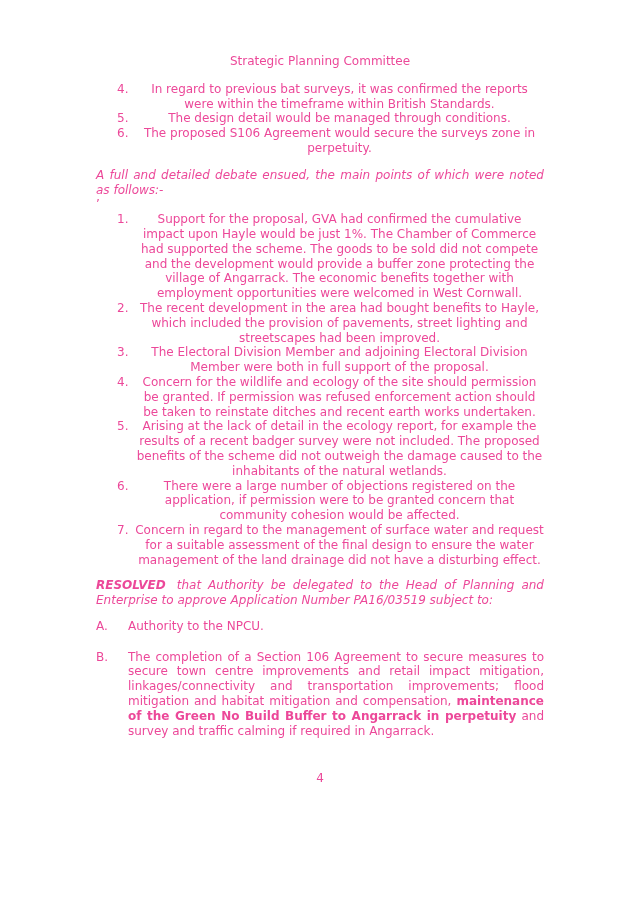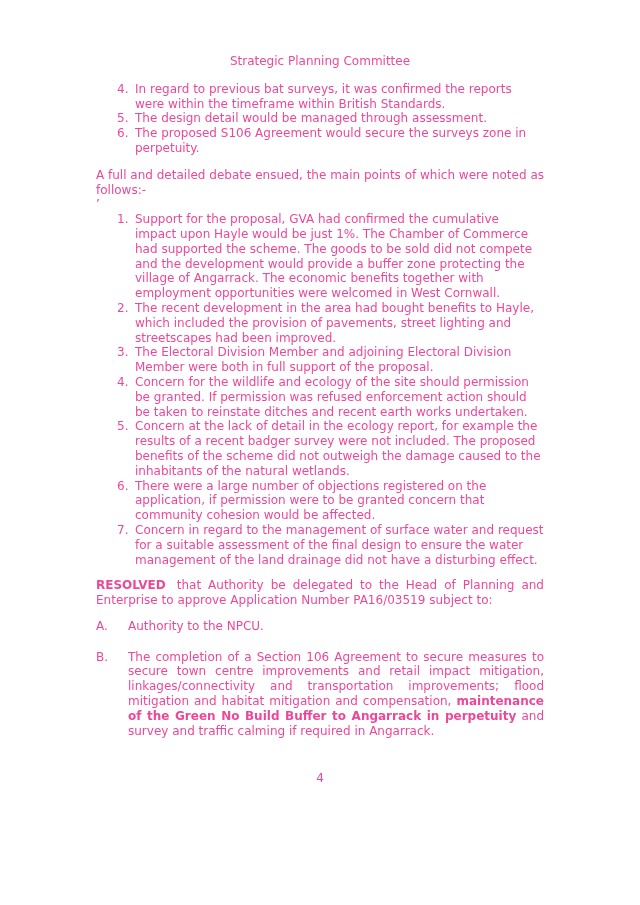"In regard to previous bat" .numlist .txt { text-align: left -> center }
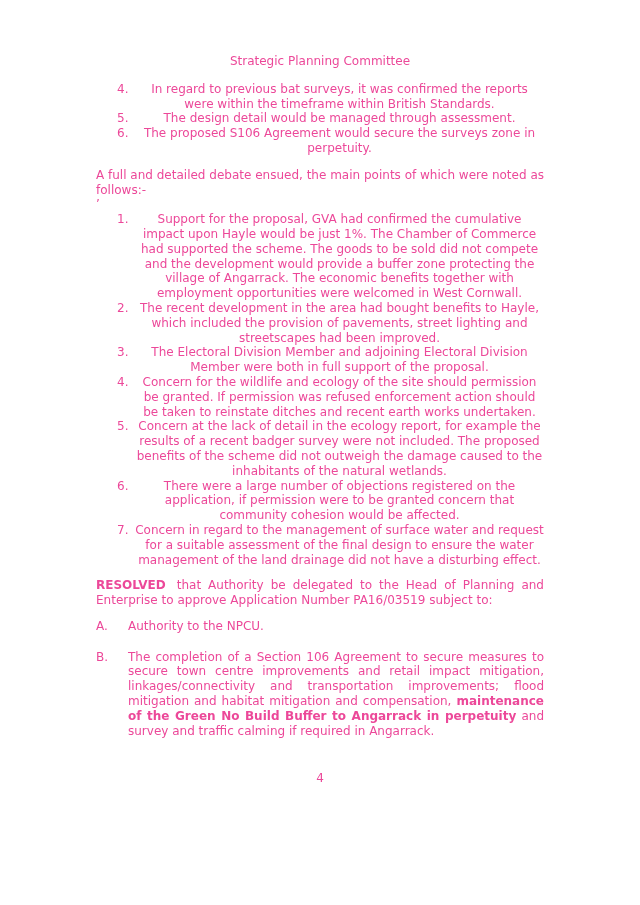"The design detail would be" span.txt { text: assessment -> conditions }
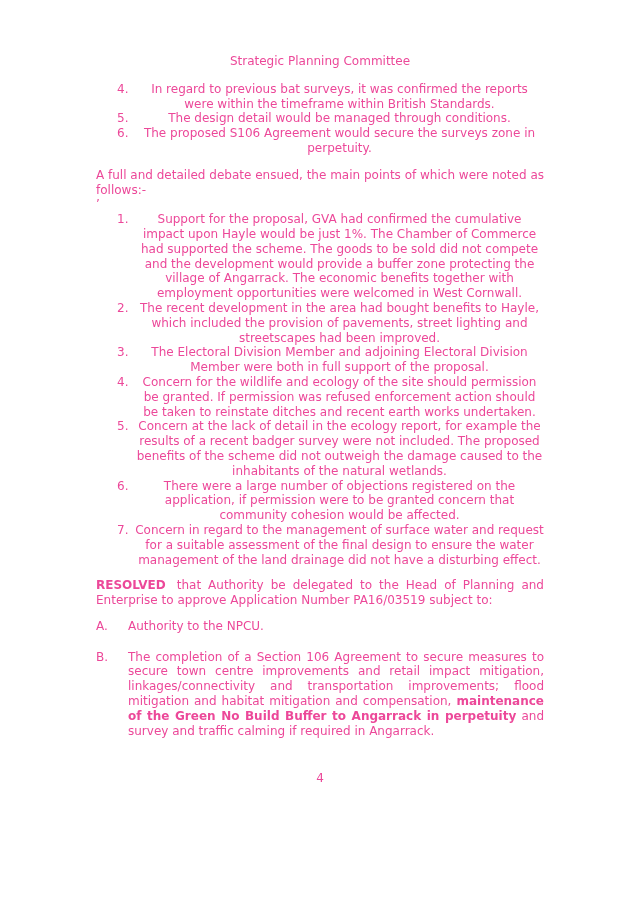"A full and detailed debate" .justify { font-style: none -> italic }
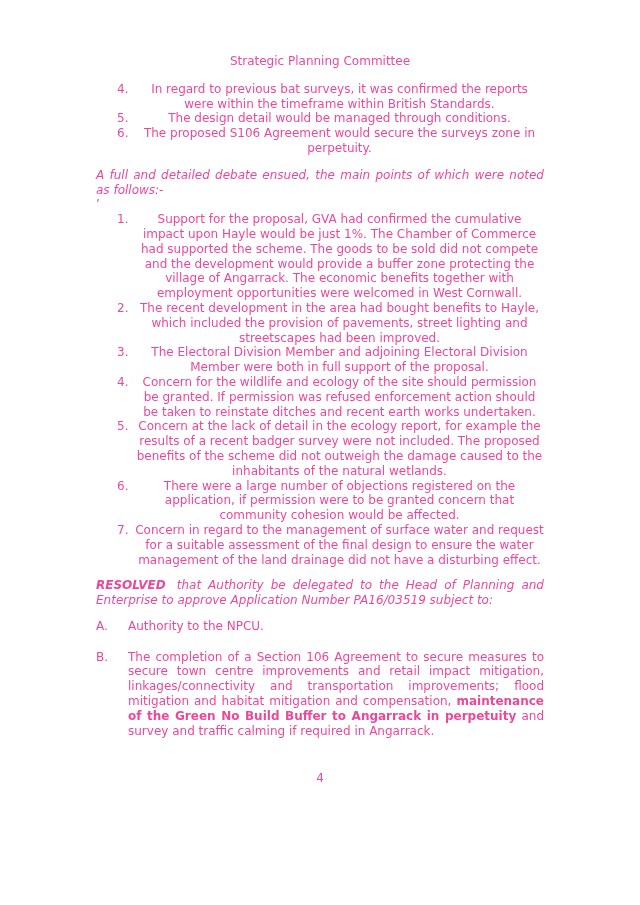"Concern at the lack of" span.txt { text: Concern -> Arising }
